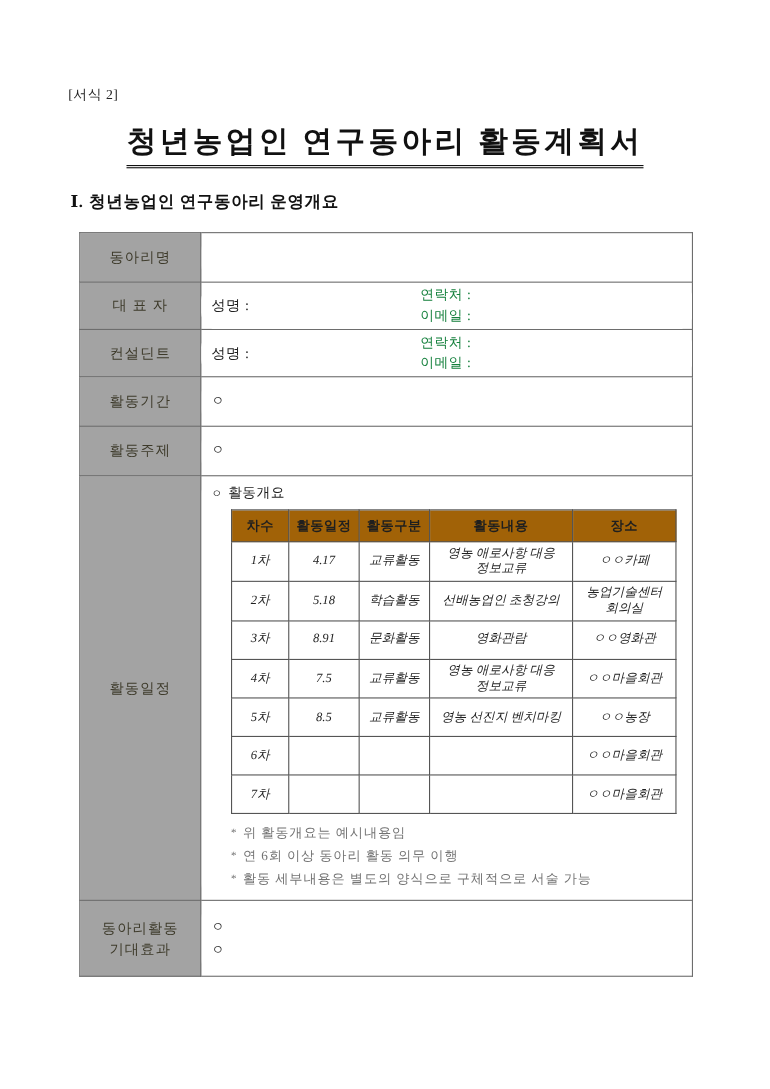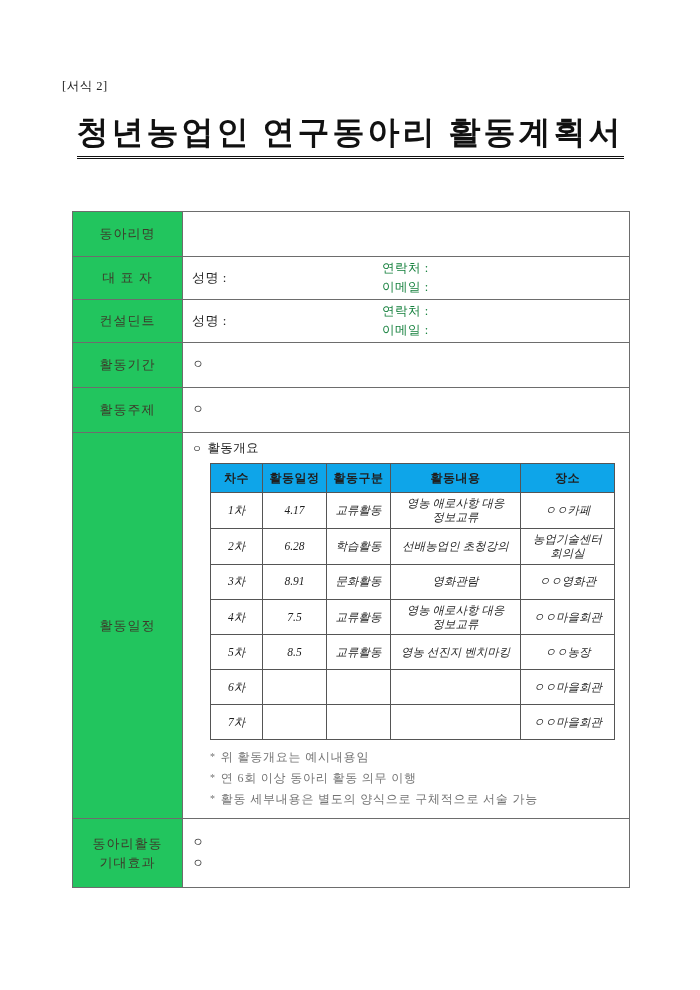"청년농업인 연구동아리 활동계획서" .doc-title { font-size: 32px -> 27px }
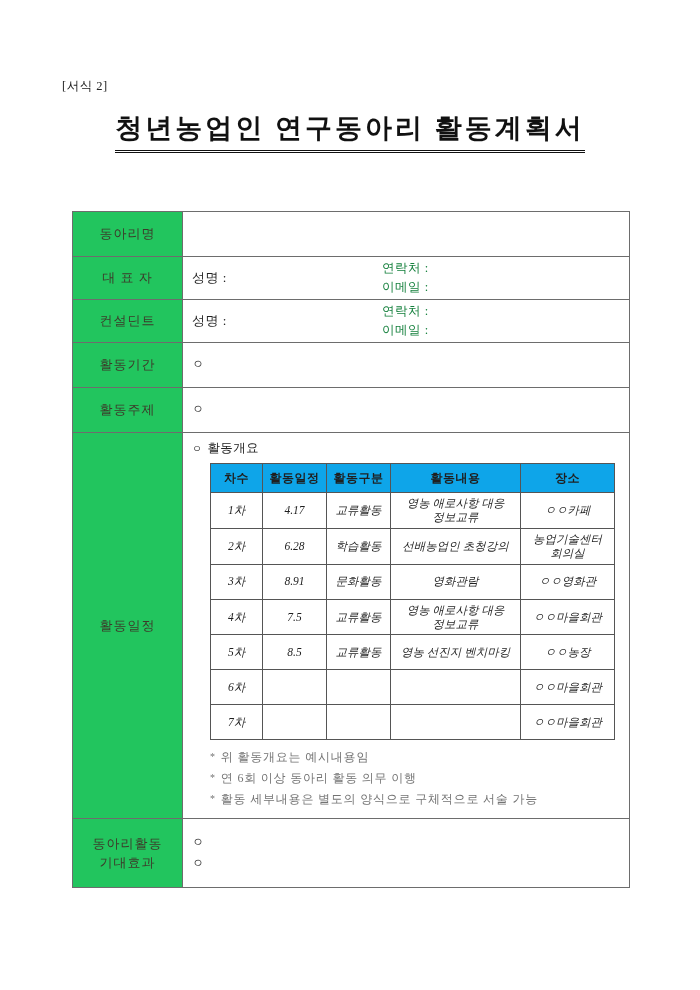"Ⅰ. 청년농업인 연구동아리 운영개요" div.section-heading { html: none -> <div> <span>Ⅰ.</span><span>청년농업인 연구동아리 운영개요</span> </div> }
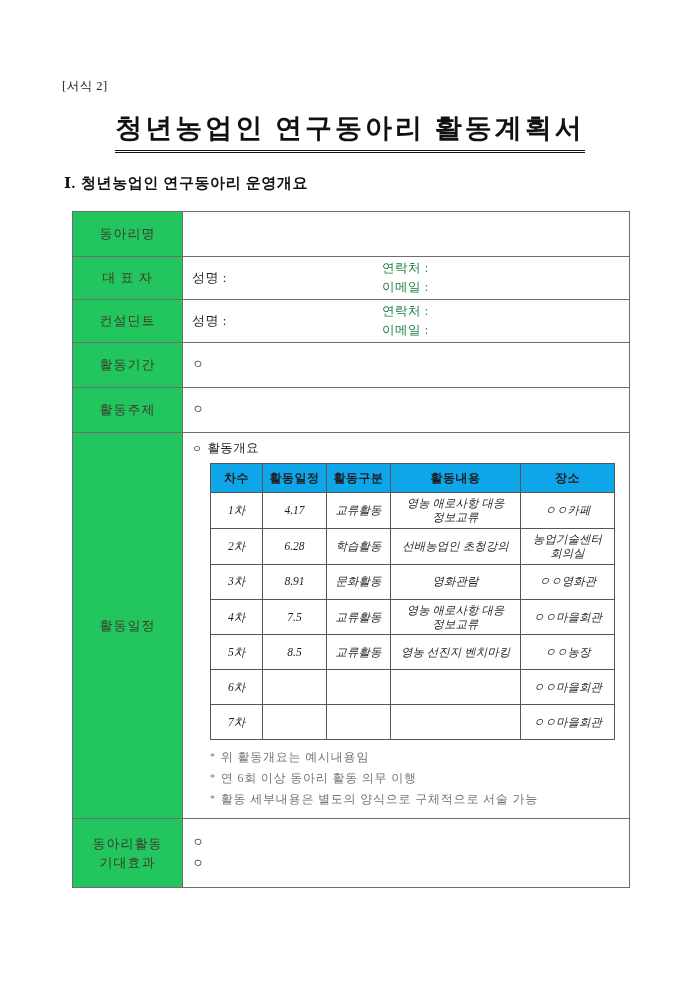"동아리명" .outer-table td.label { background: #22c55e -> #a3a3a3 }
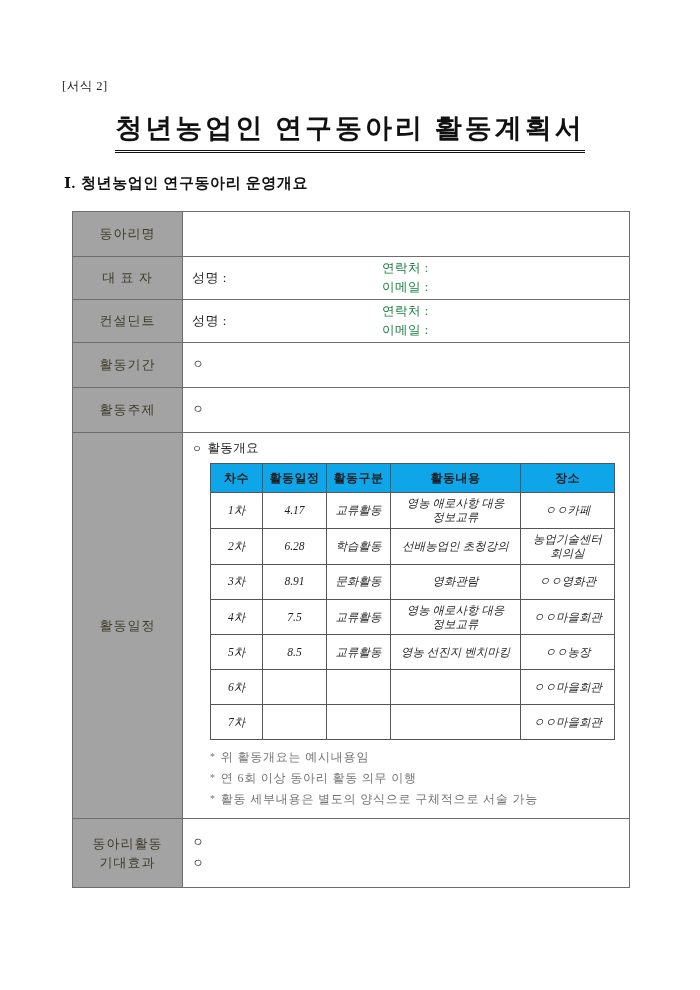"차수" .inner-table th { background: #0ea5e9 -> #a16207 }
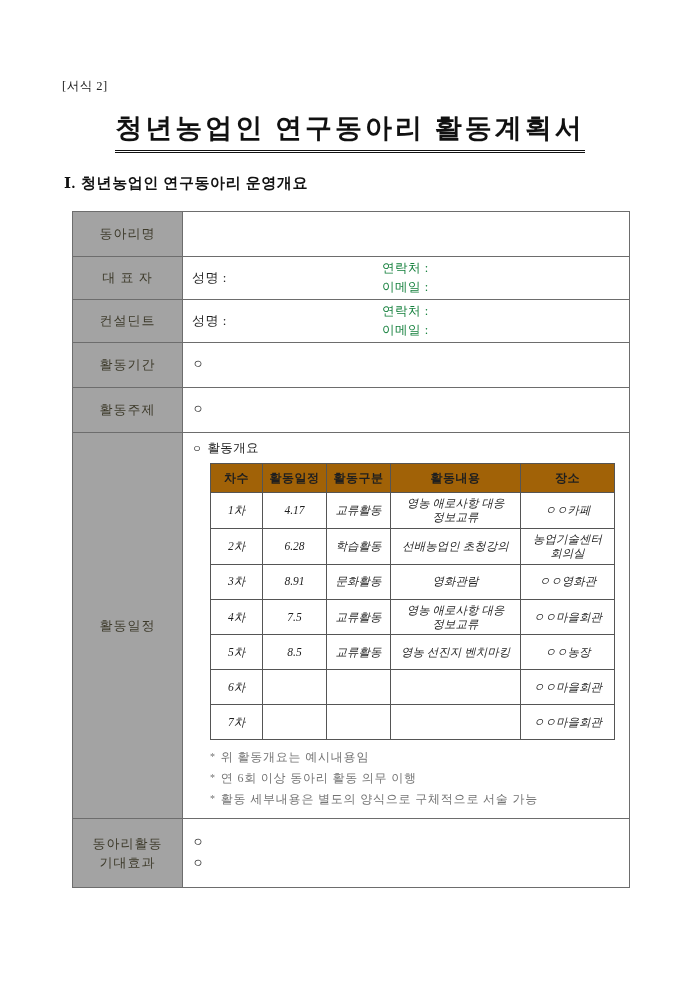"6.28" td { text: 6.28 -> 5.18 }
